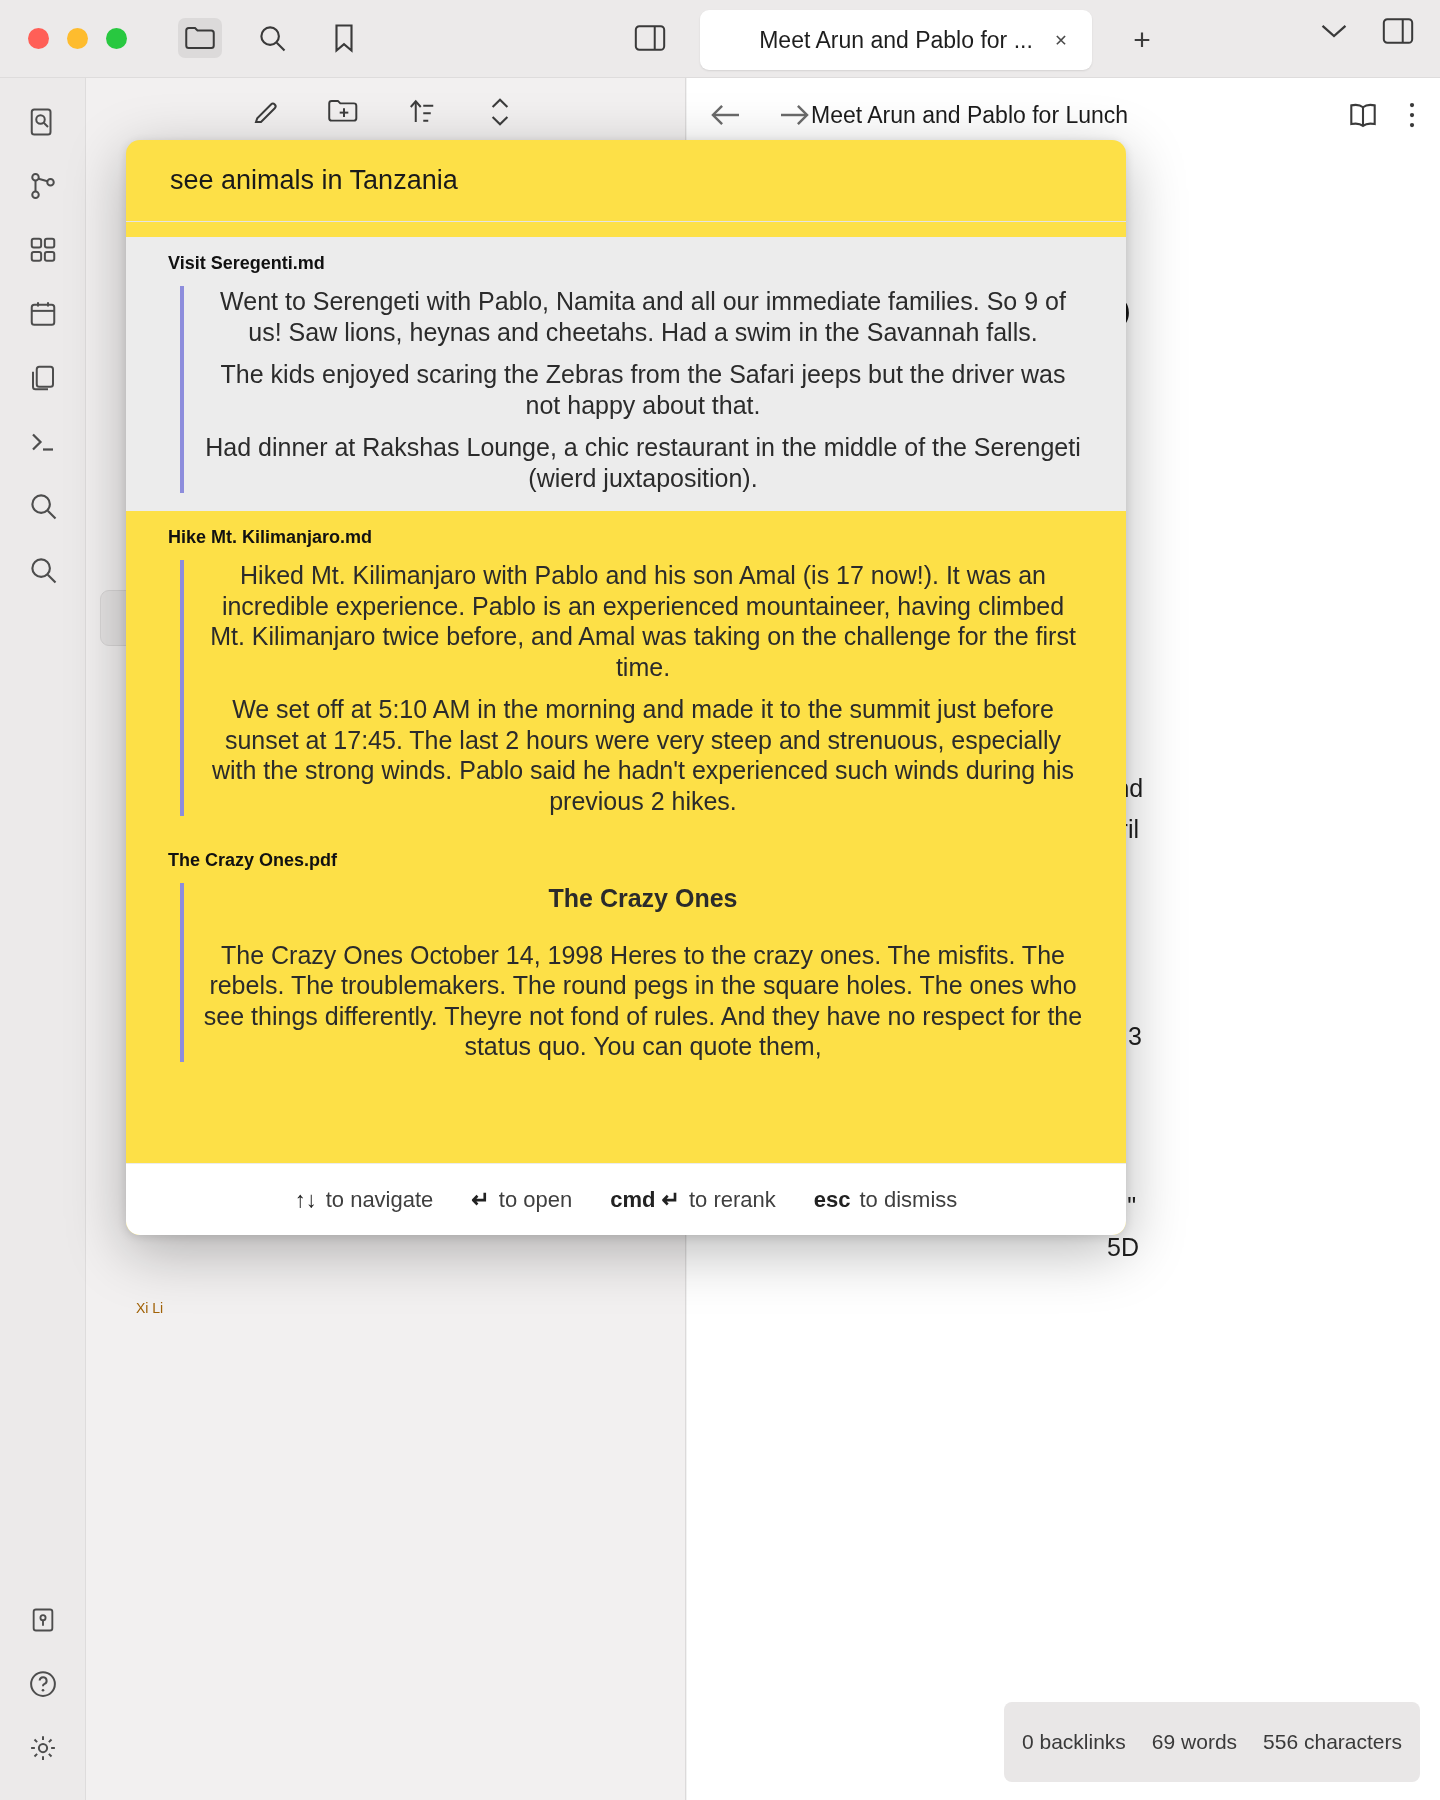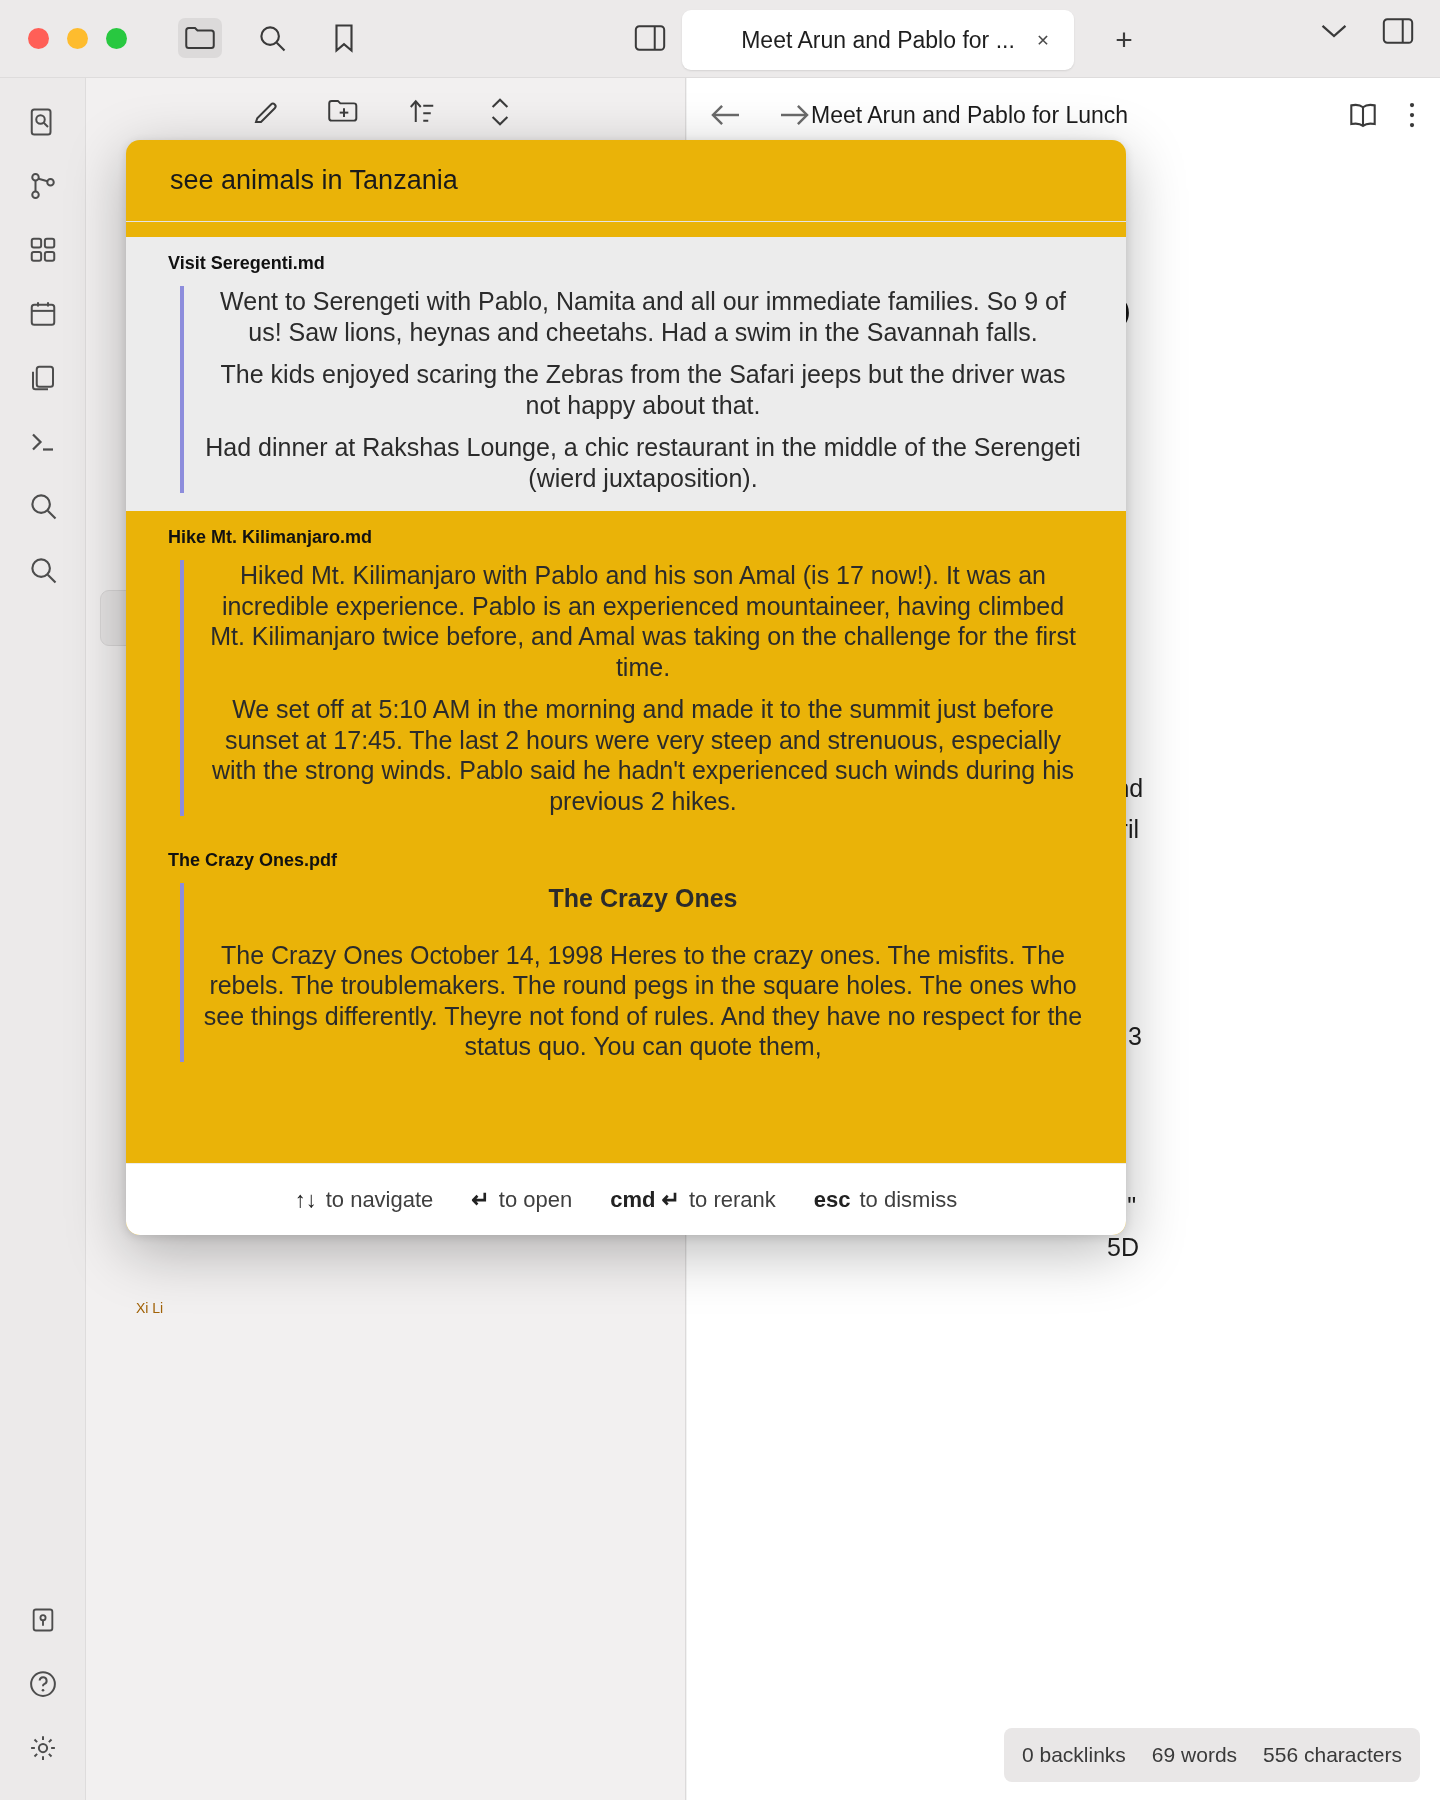"Meet Arun and Pablo for ..." .tabstrip { left: 682px -> 700px }
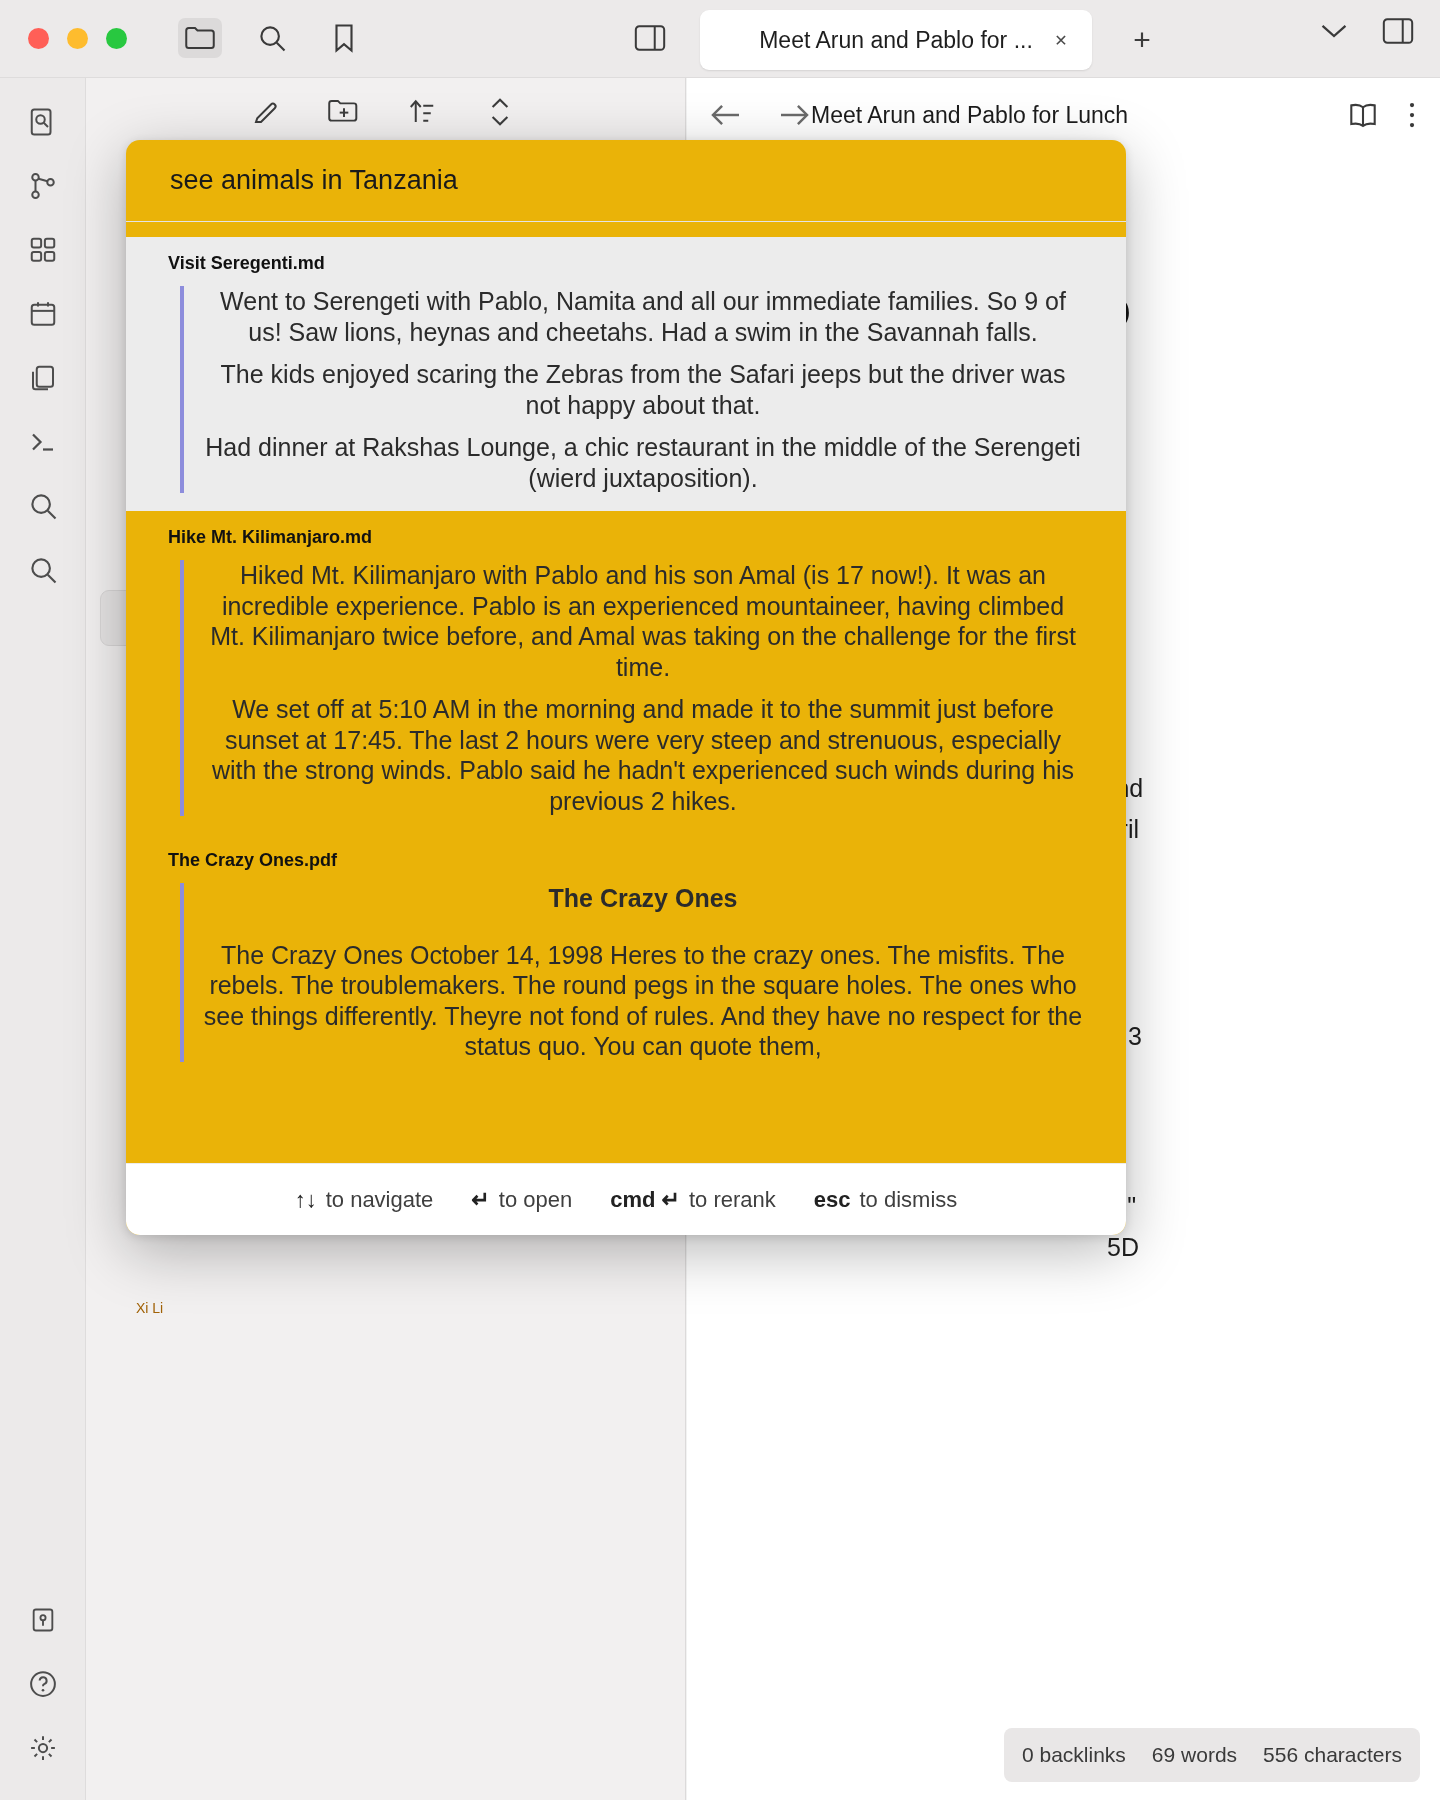"see animals in Tanzania" .overlay { background: #eab308 -> #fde047 }
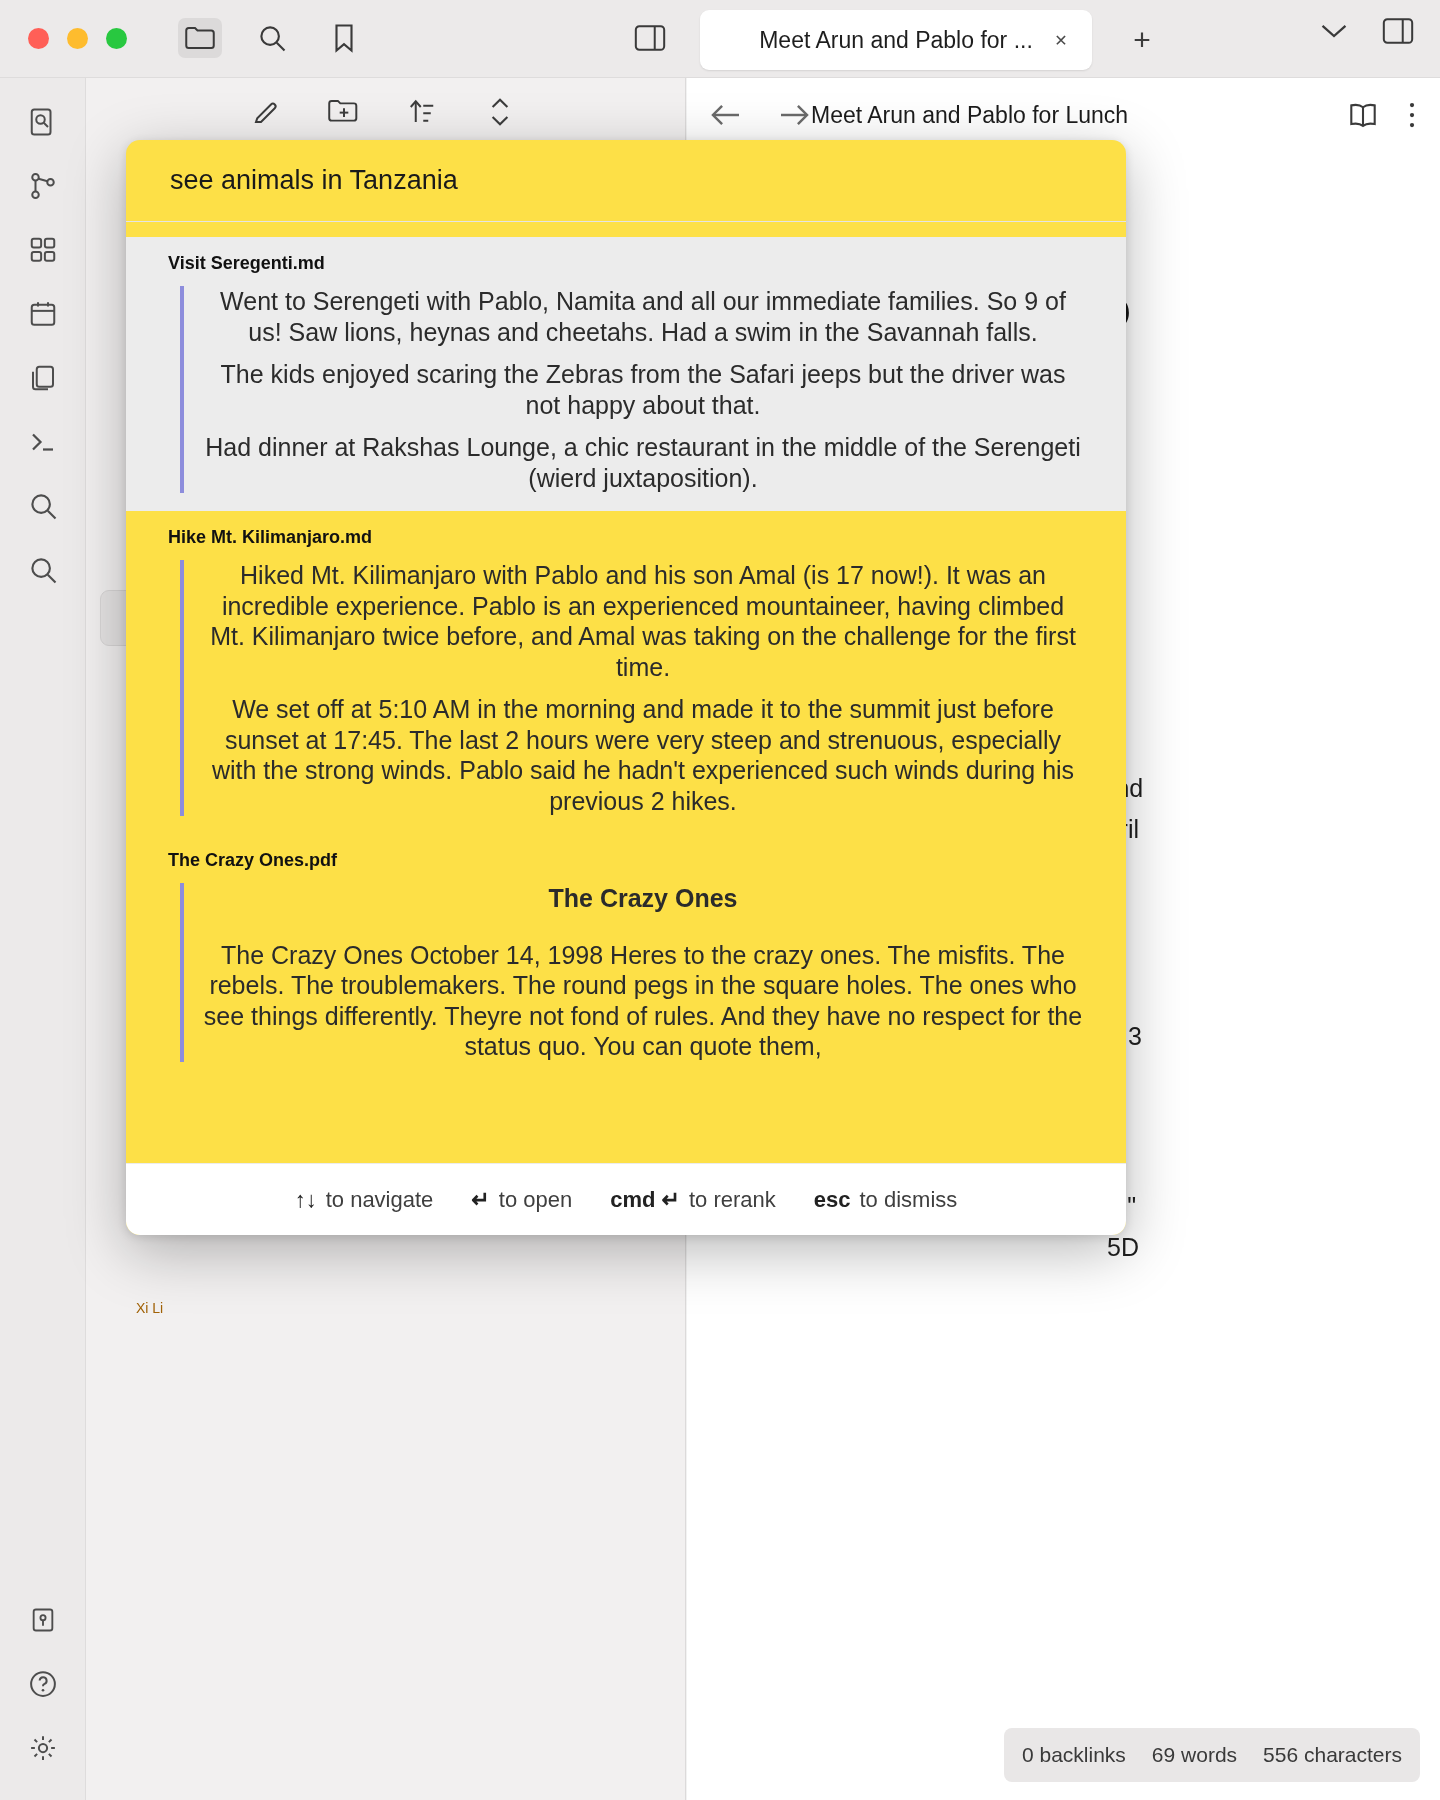"0 backlinks" .statusbar { padding: 15px 18px -> 28px 18px }
